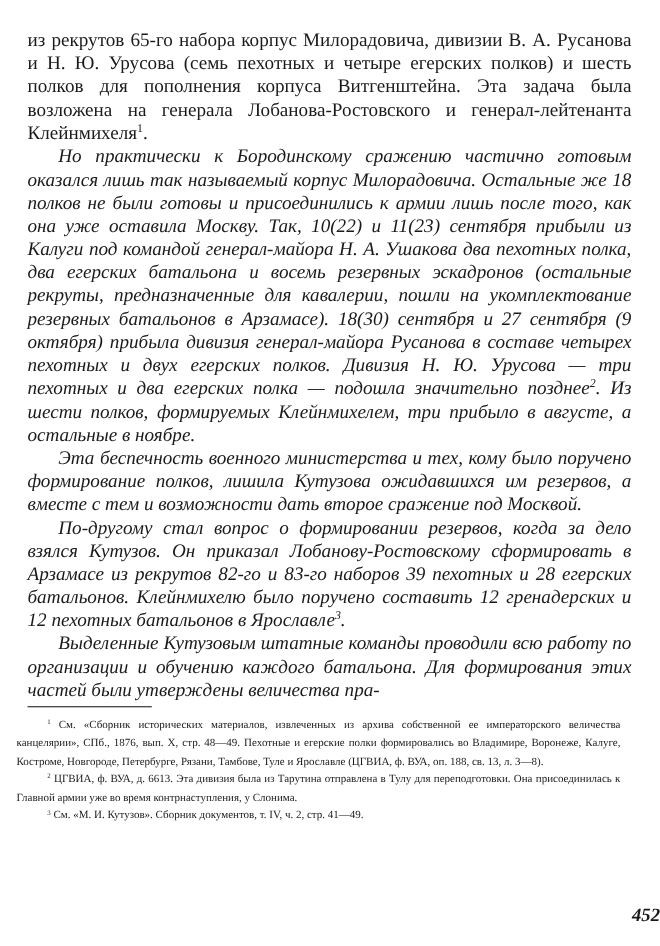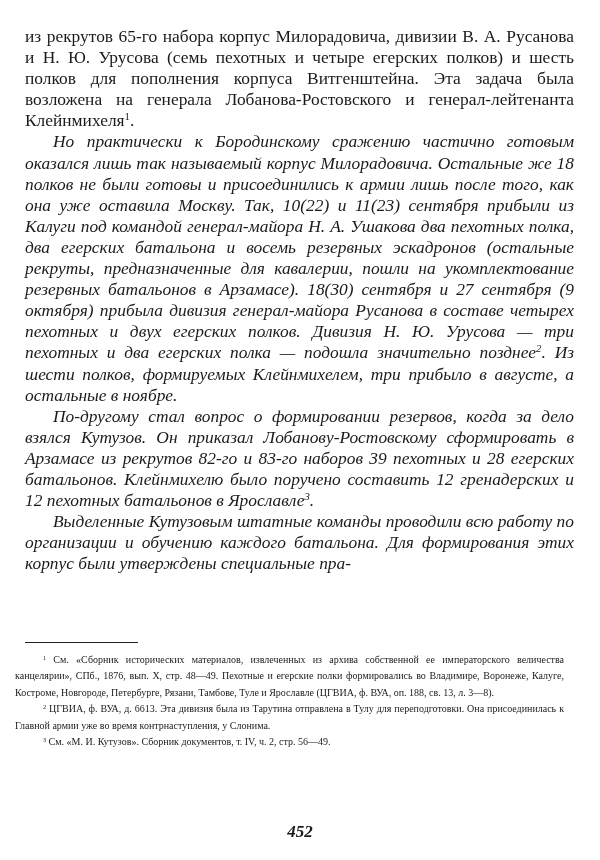"Эта беспечность военного министерства и" p.para { html: none -> <p><span>Эта беспечность военного министерства и тех, кому было поручено формирование полков, лишила Кутузова ожидавшихся им резервов, а вместе с тем и возможности дать второе сражение под Москвой.</span></p> }
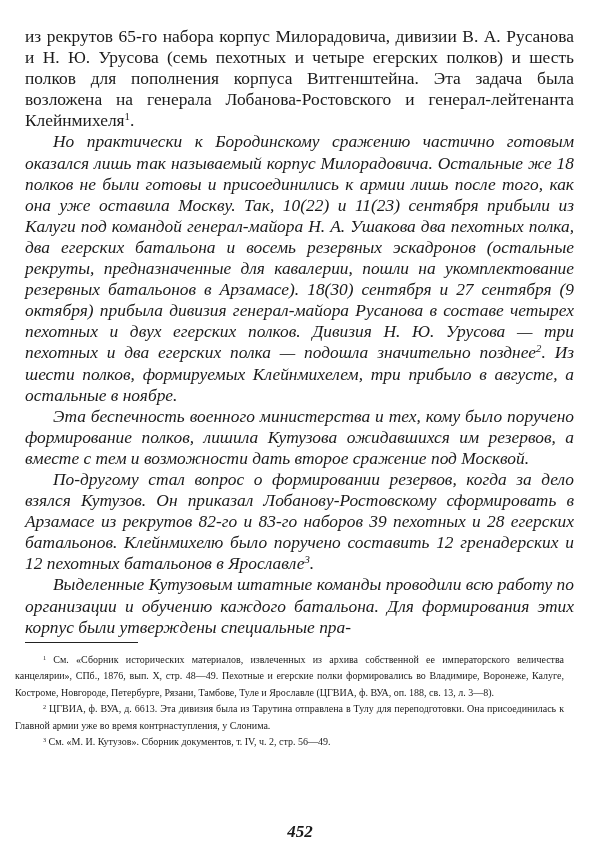"Выделенные Кутузовым штатные команды" span { text: корпус были утверждены специальные -> частей были утверждены величества }
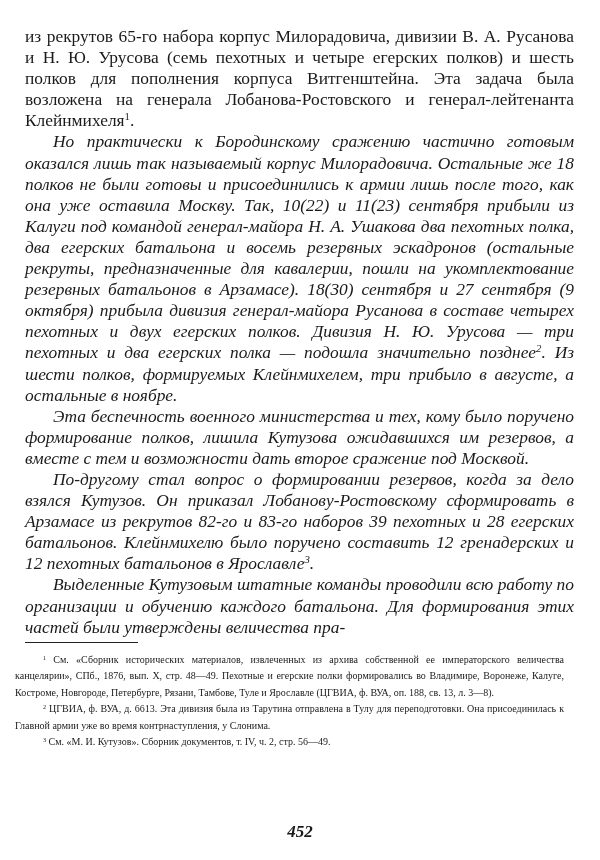"См. «М. И. Кутузов». Сборник" span { text: 56 -> 41 }
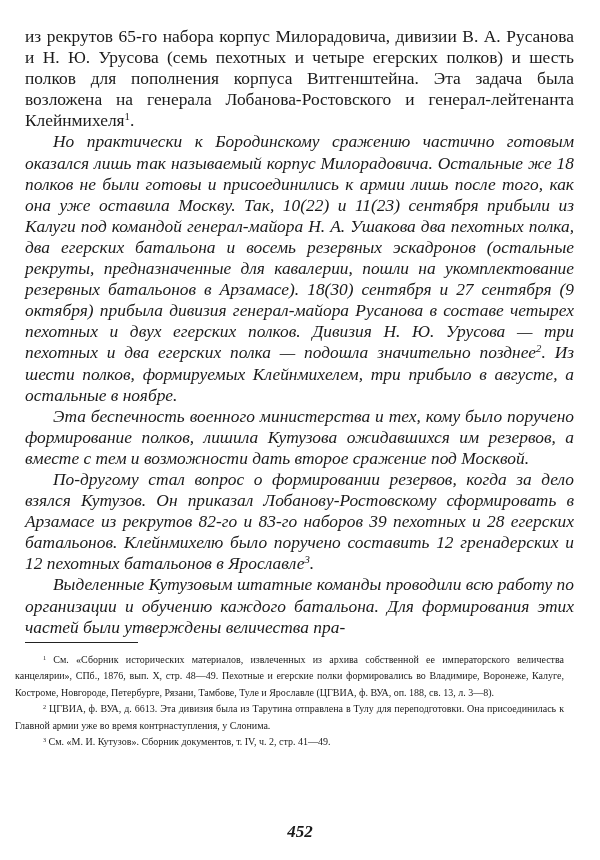"452" .page-number { text-align: center -> right }
